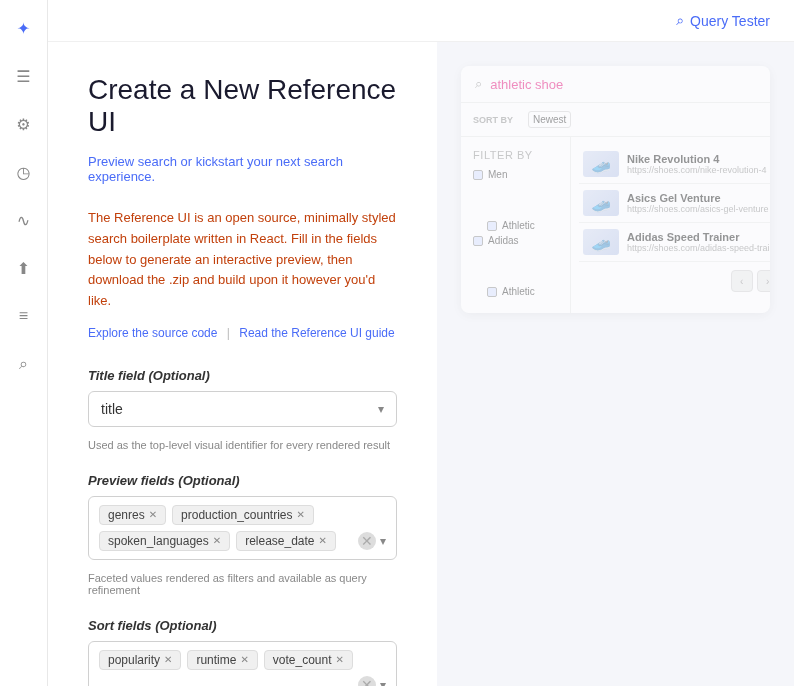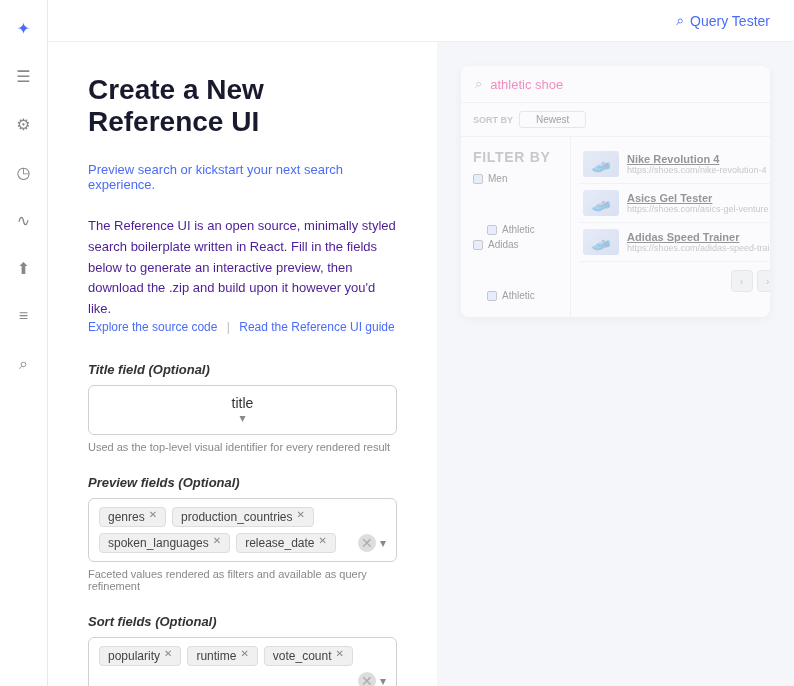"Create a New Reference UI" .page-title { font-weight: 700 -> 400; margin-bottom: 24px -> 16px }
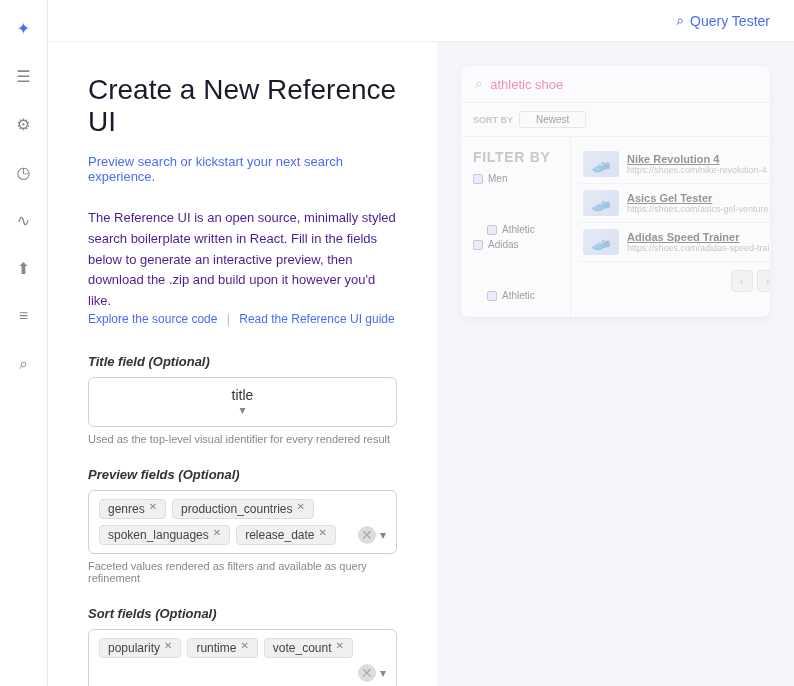"SORT BY" .preview-sort-row { gap: 6px -> 15px }
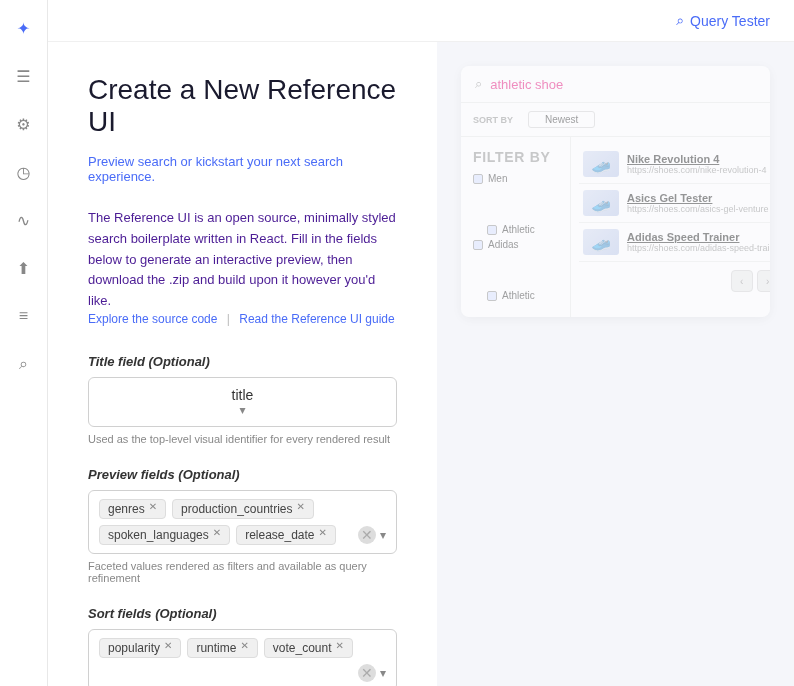"Newest" .preview-sort-select { padding: 2px 16px -> 2px 4px }
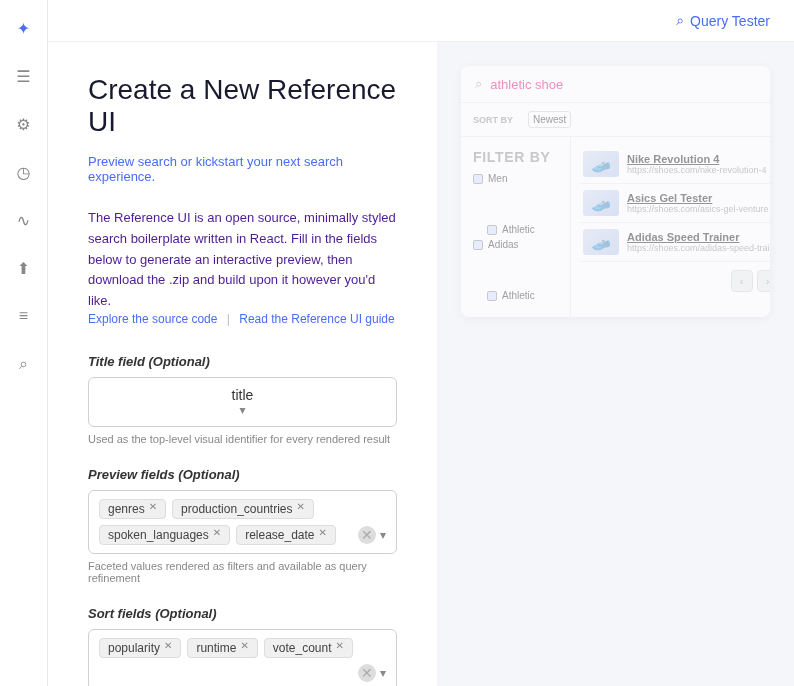"FILTER BY" .preview-filter-label { font-size: 14px -> 11px; font-weight: 700 -> 400 }
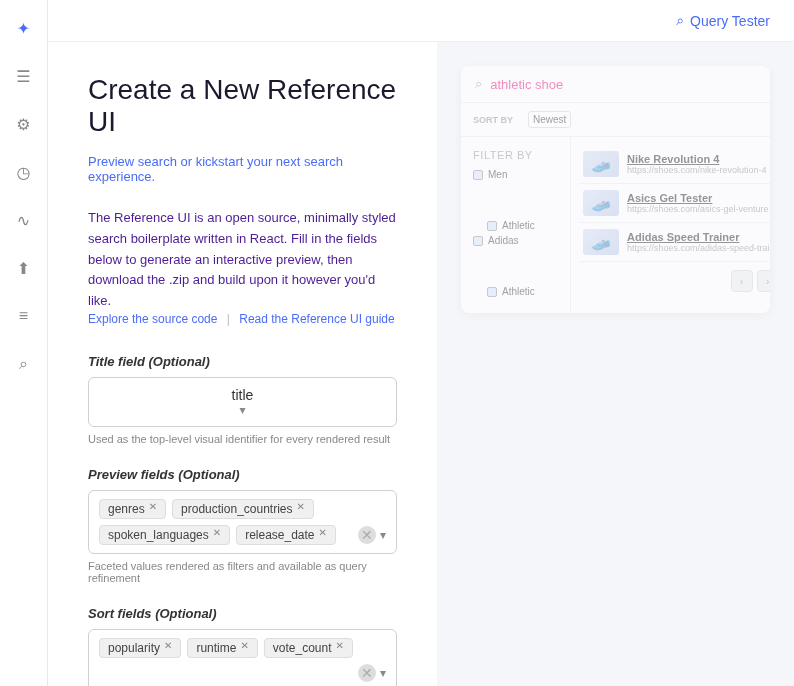"Nike Revolution 4" .result-name { text-decoration: underline -> none }
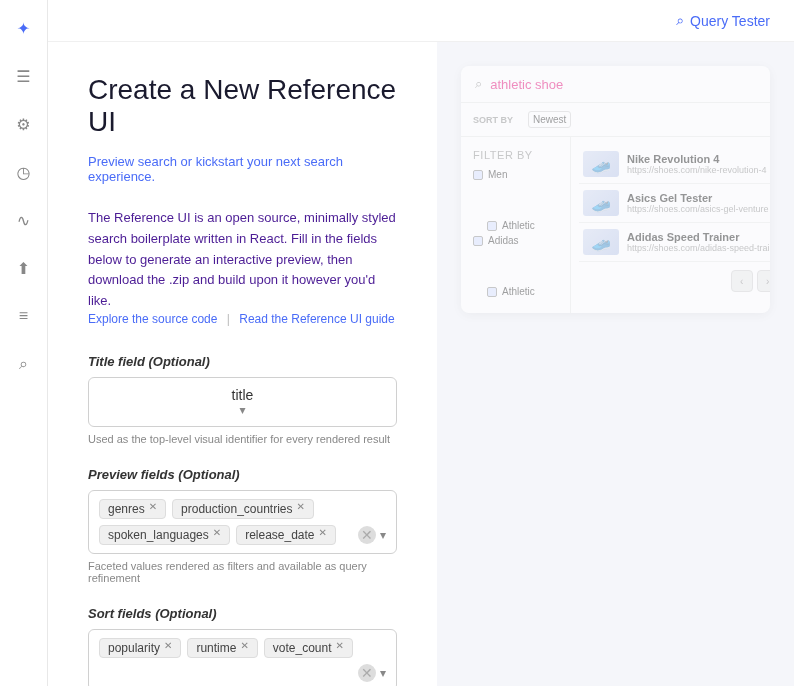"Asics Gel Tester" div.result-name { text: Tester -> Venture }
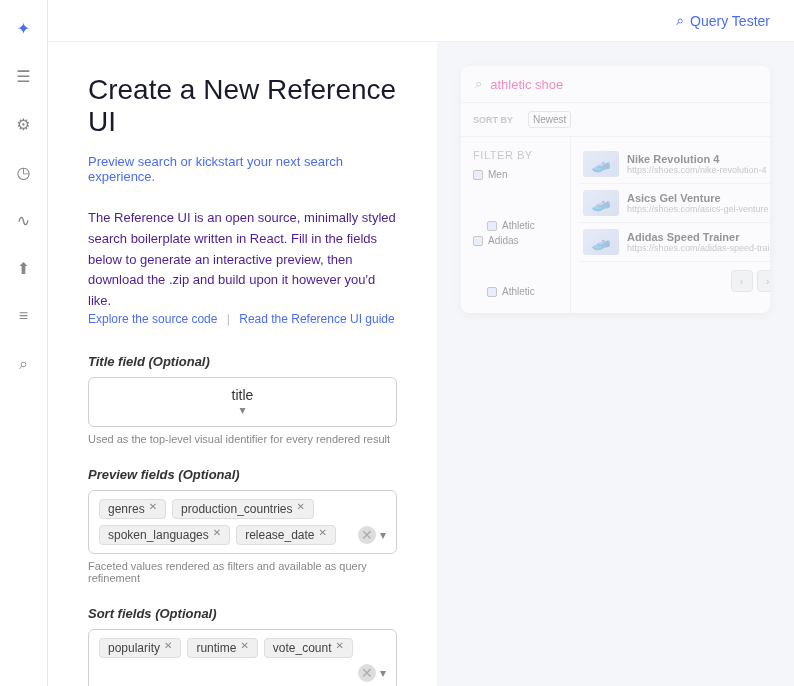"The Reference UI is an" .description { color: #4c1d95 -> #c2410c; margin-bottom: none -> 14px }
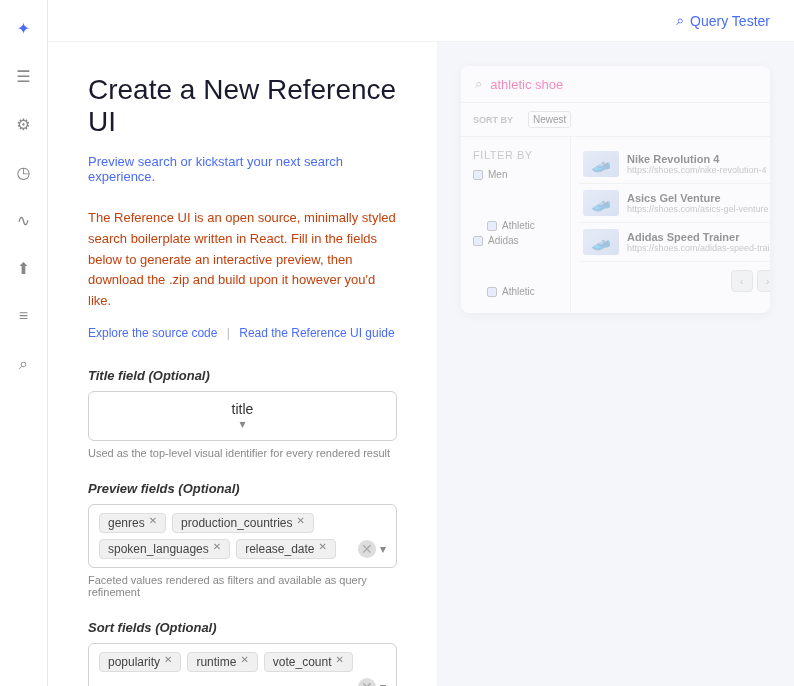"title" .select-field { flex-direction: column -> none }
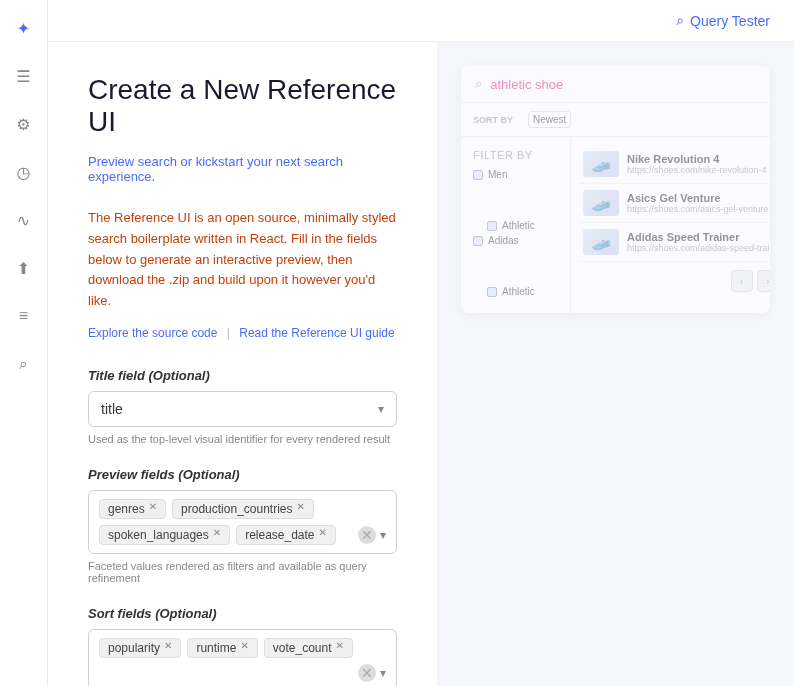"Used as the top-level visual" .field-hint { margin-top: 6px -> 12px }
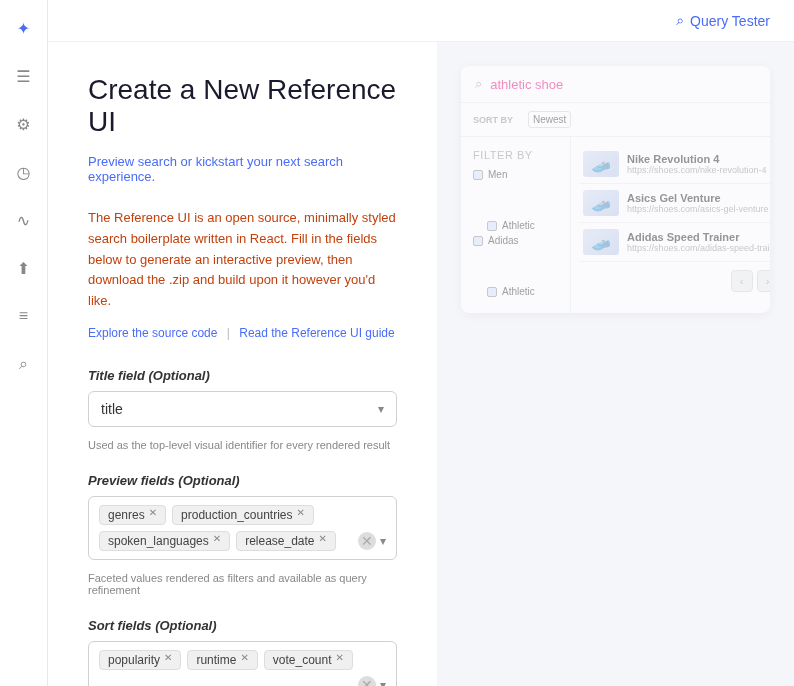"genres" .tag { align-items: none -> center }
